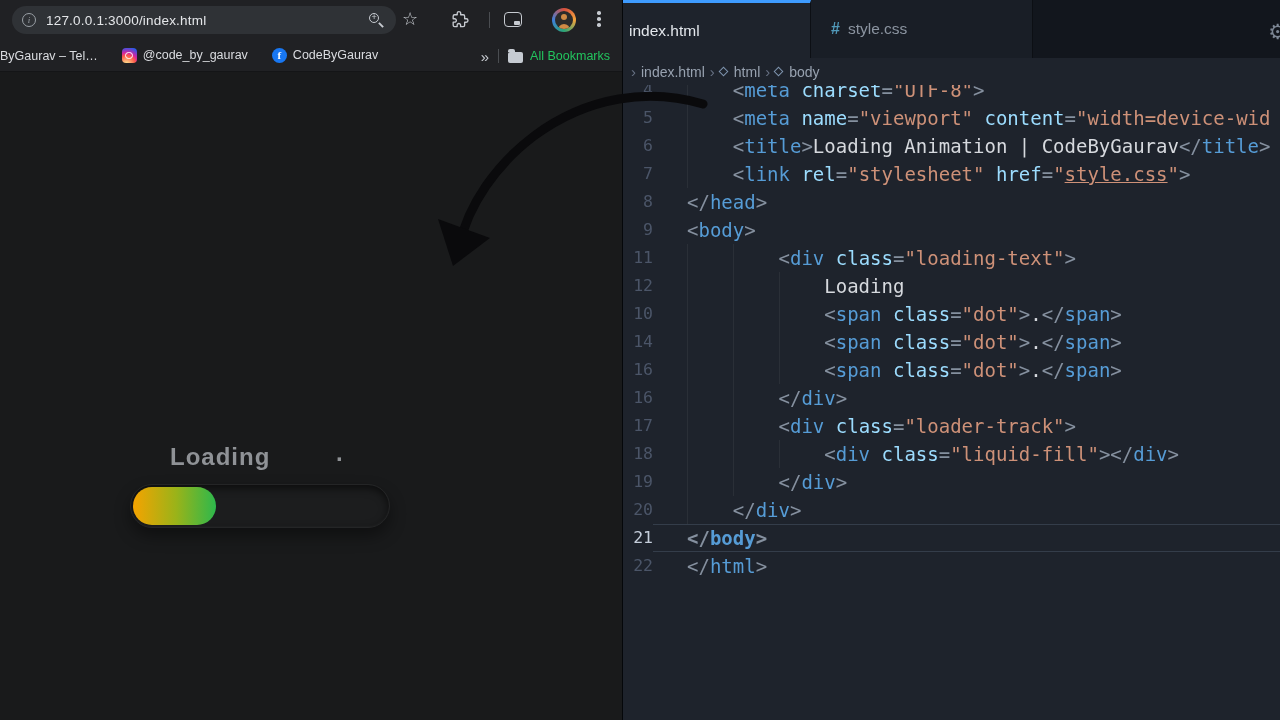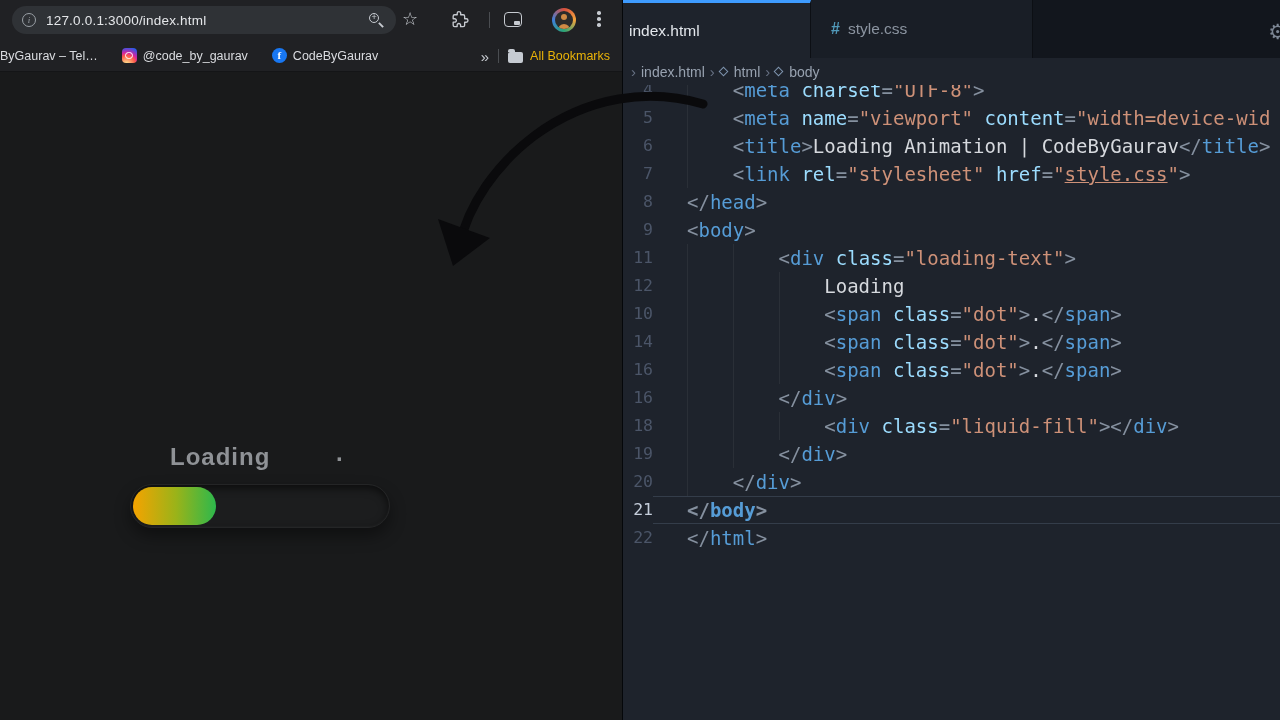"ByGaurav – Tel…" .bm-item { align-items: center -> none }
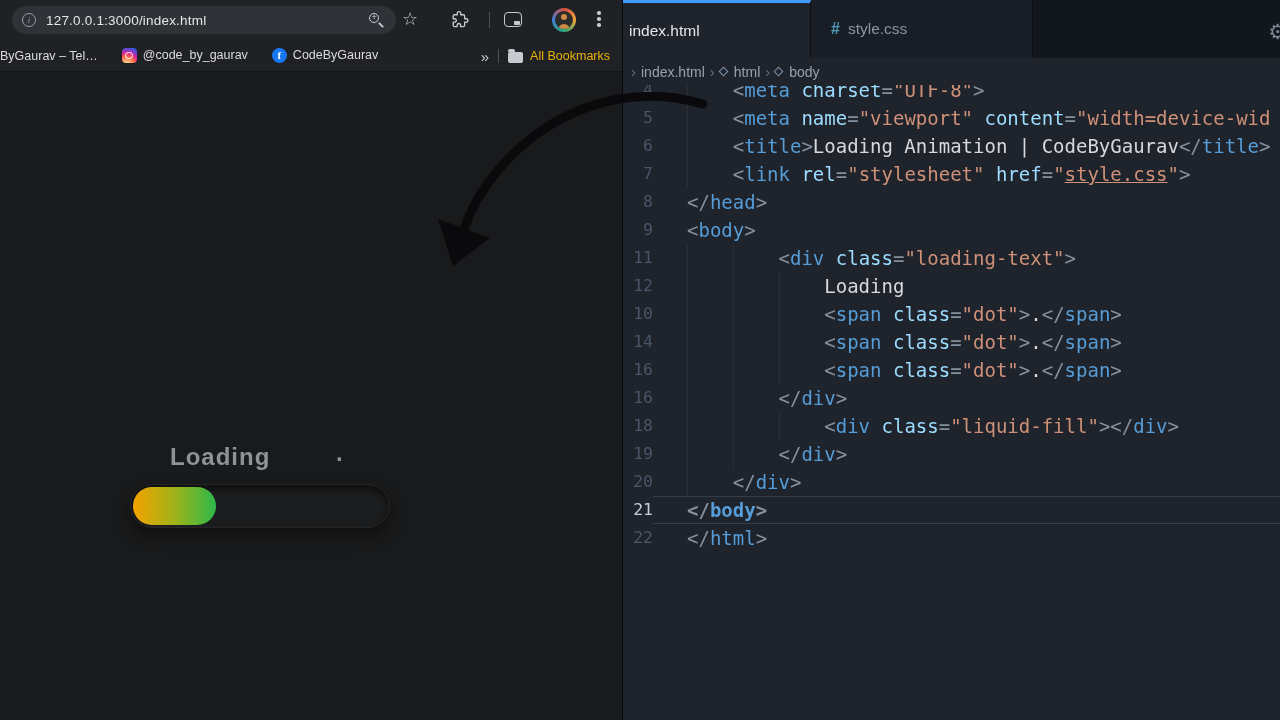"All Bookmarks" .bm-all { color: #eab308 -> #22c55e }
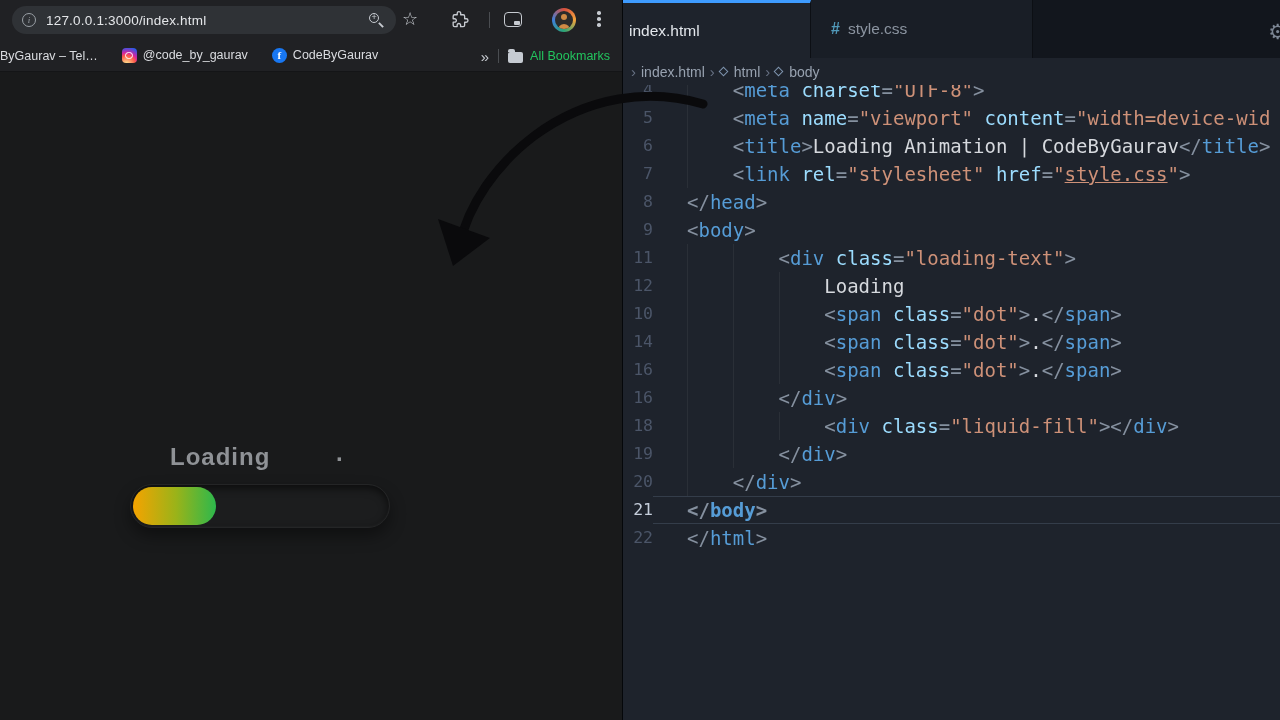"17" div.crow { html: none -> <div> <span>17</span> <span><i></i><i></i><span>&lt;</span><span>div</span><span> </span><span>class</span><span>=</span><span>"loader-track"</span><span>&gt;</span></span> </div> }
